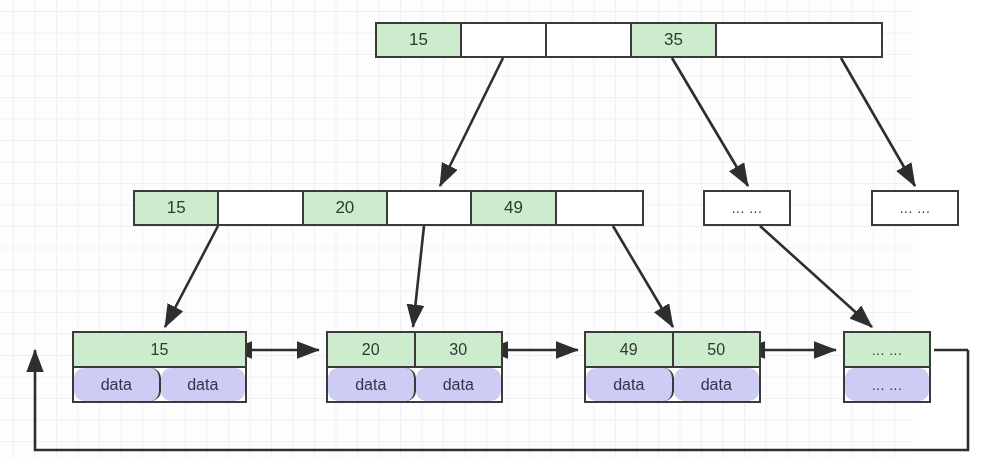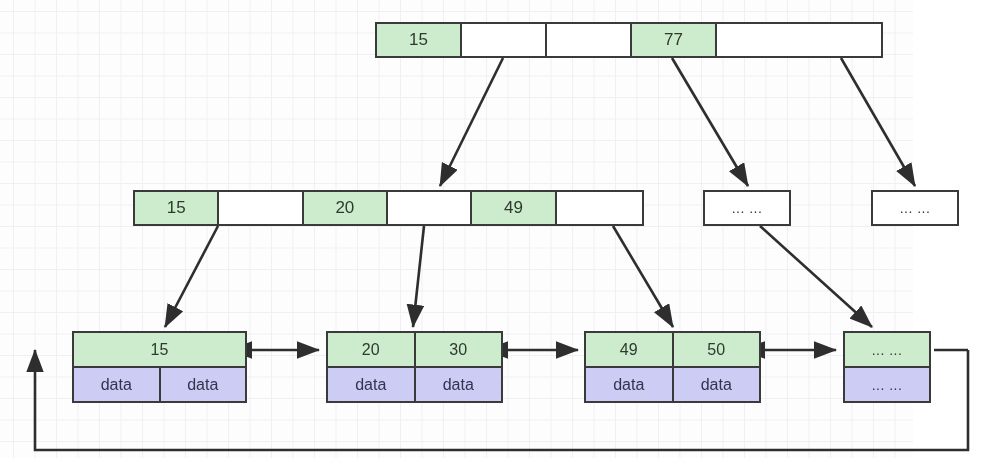"77" div.cell { text: 77 -> 35 }
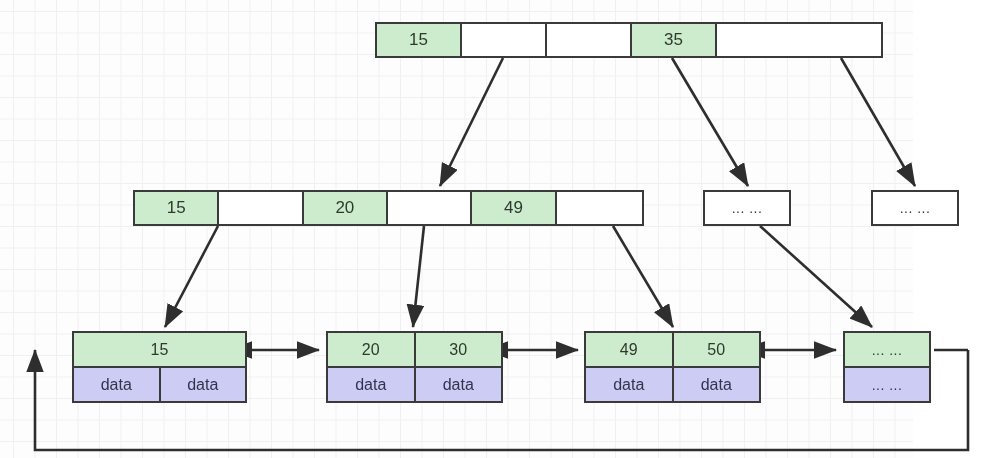"data" .leaf-row.data .leaf-cell { border-radius: none -> 10px }
